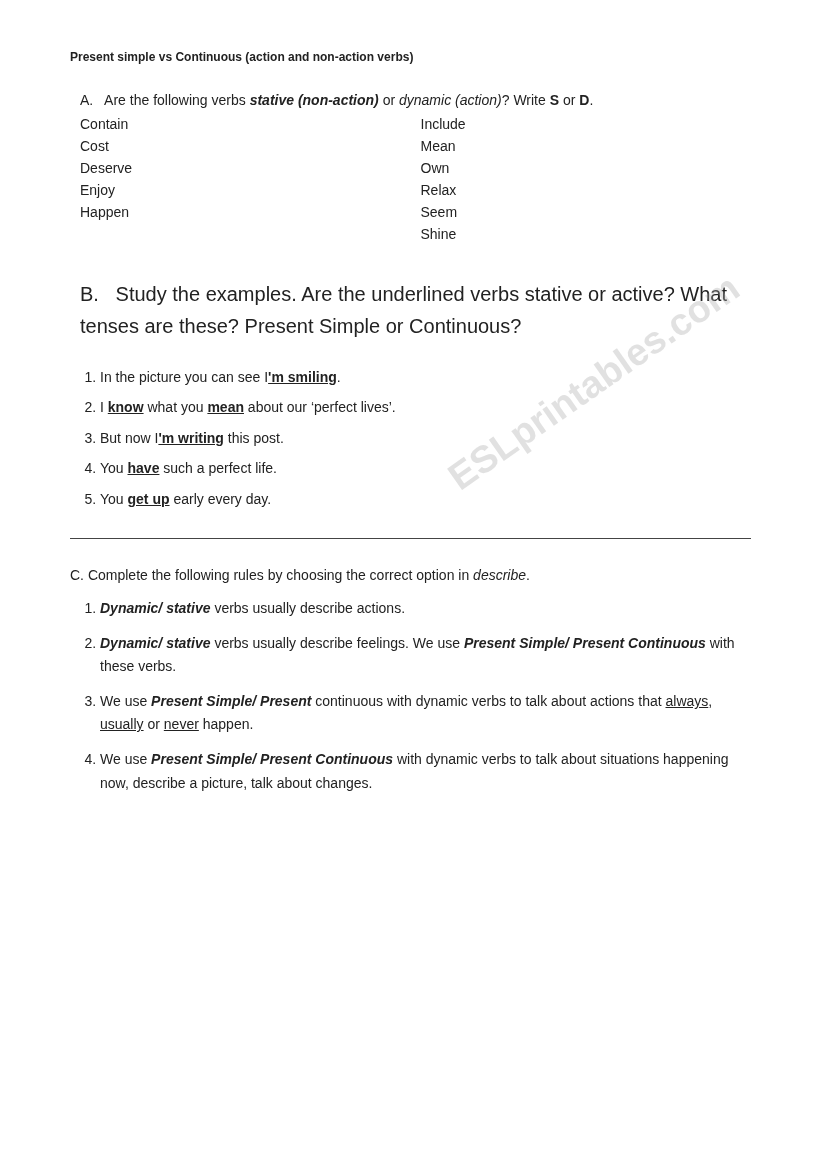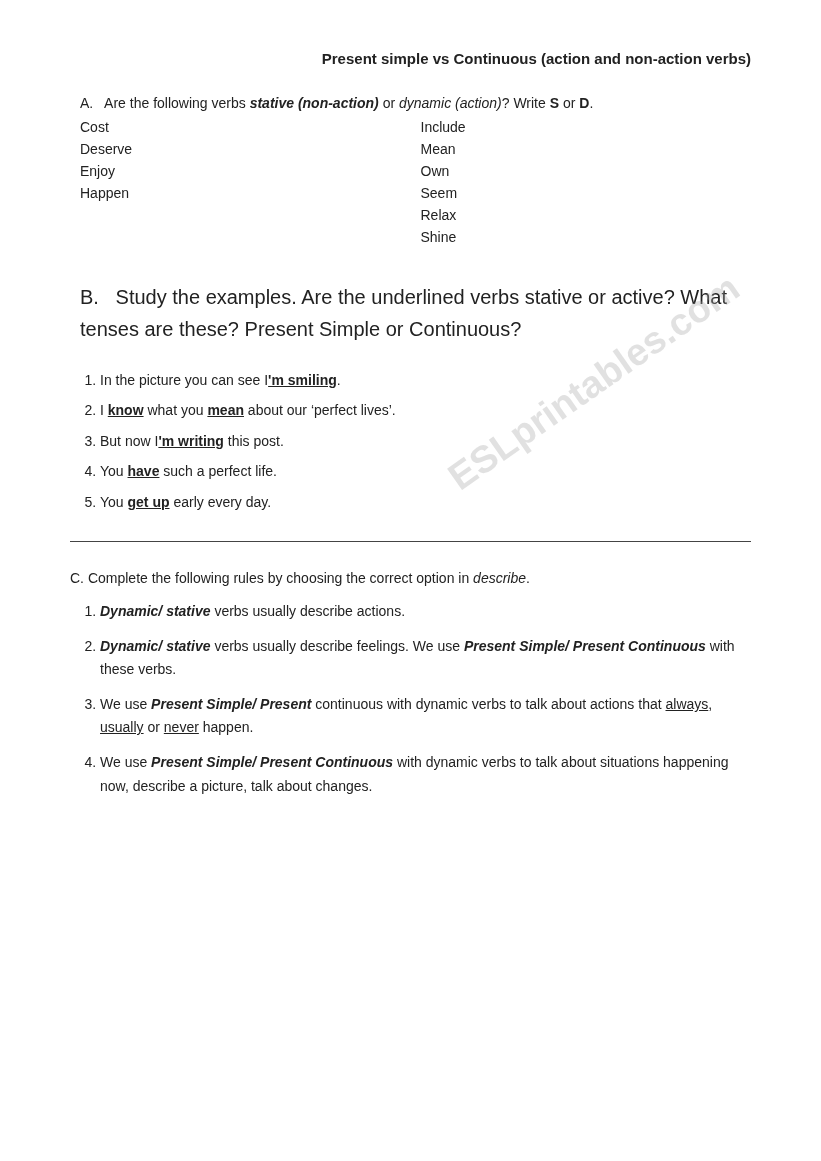"Present simple vs Continuous (action" .page-title { font-size: 15px -> 12px; text-align: right -> left }
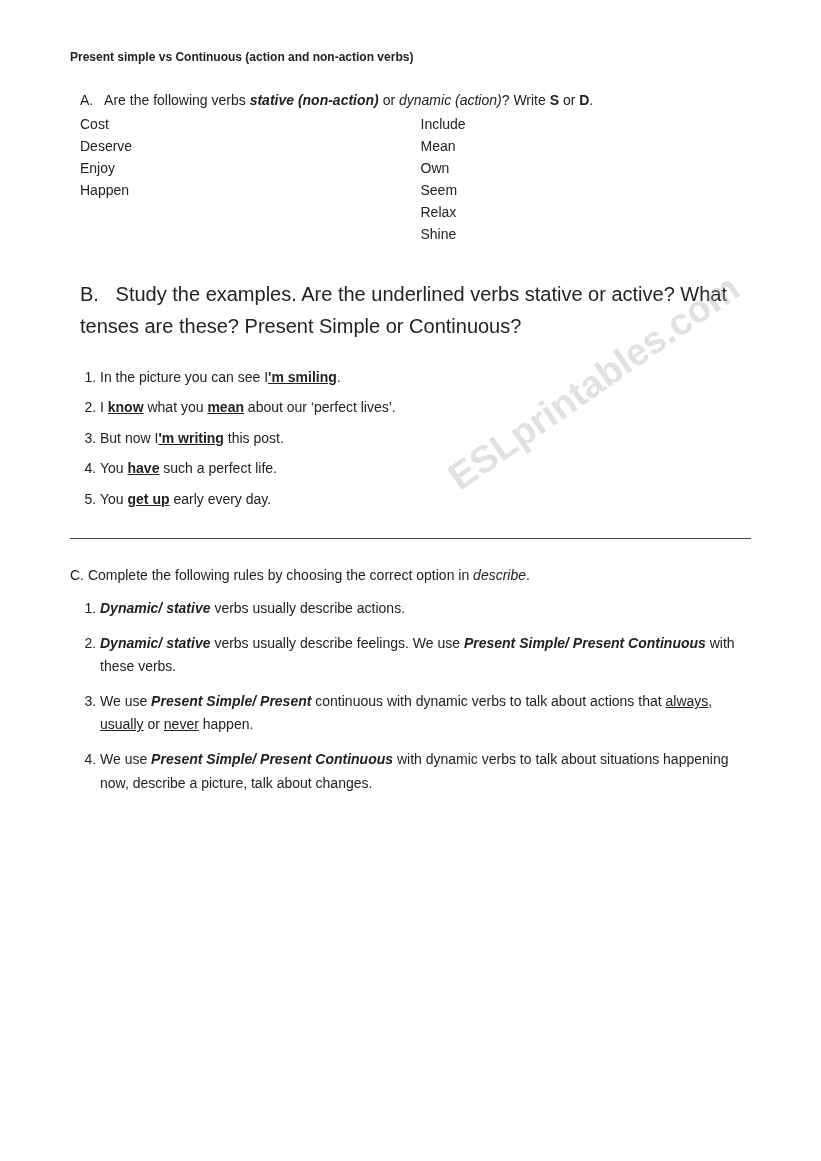"Contain" div.verb-item { html: none -> <div>Contain</div> }
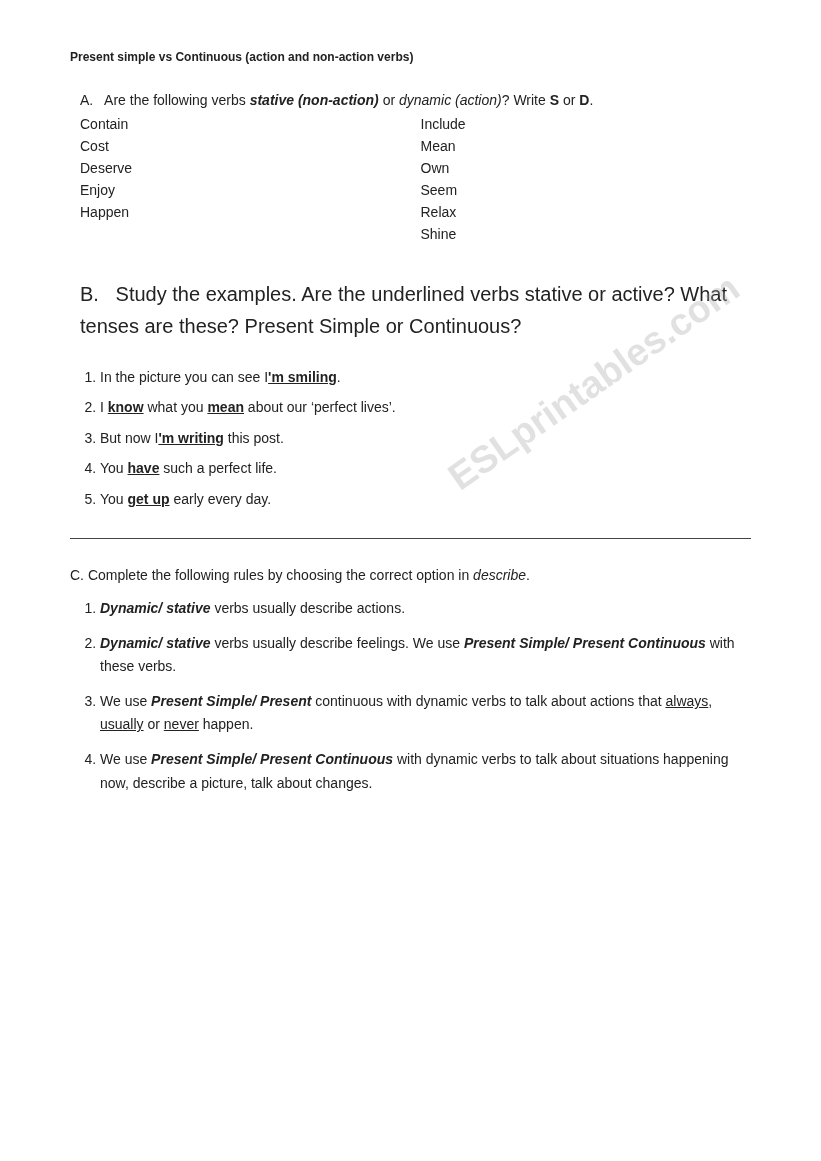"Seem" div.verb-item { order: before "Relax" -> after "Relax" }
